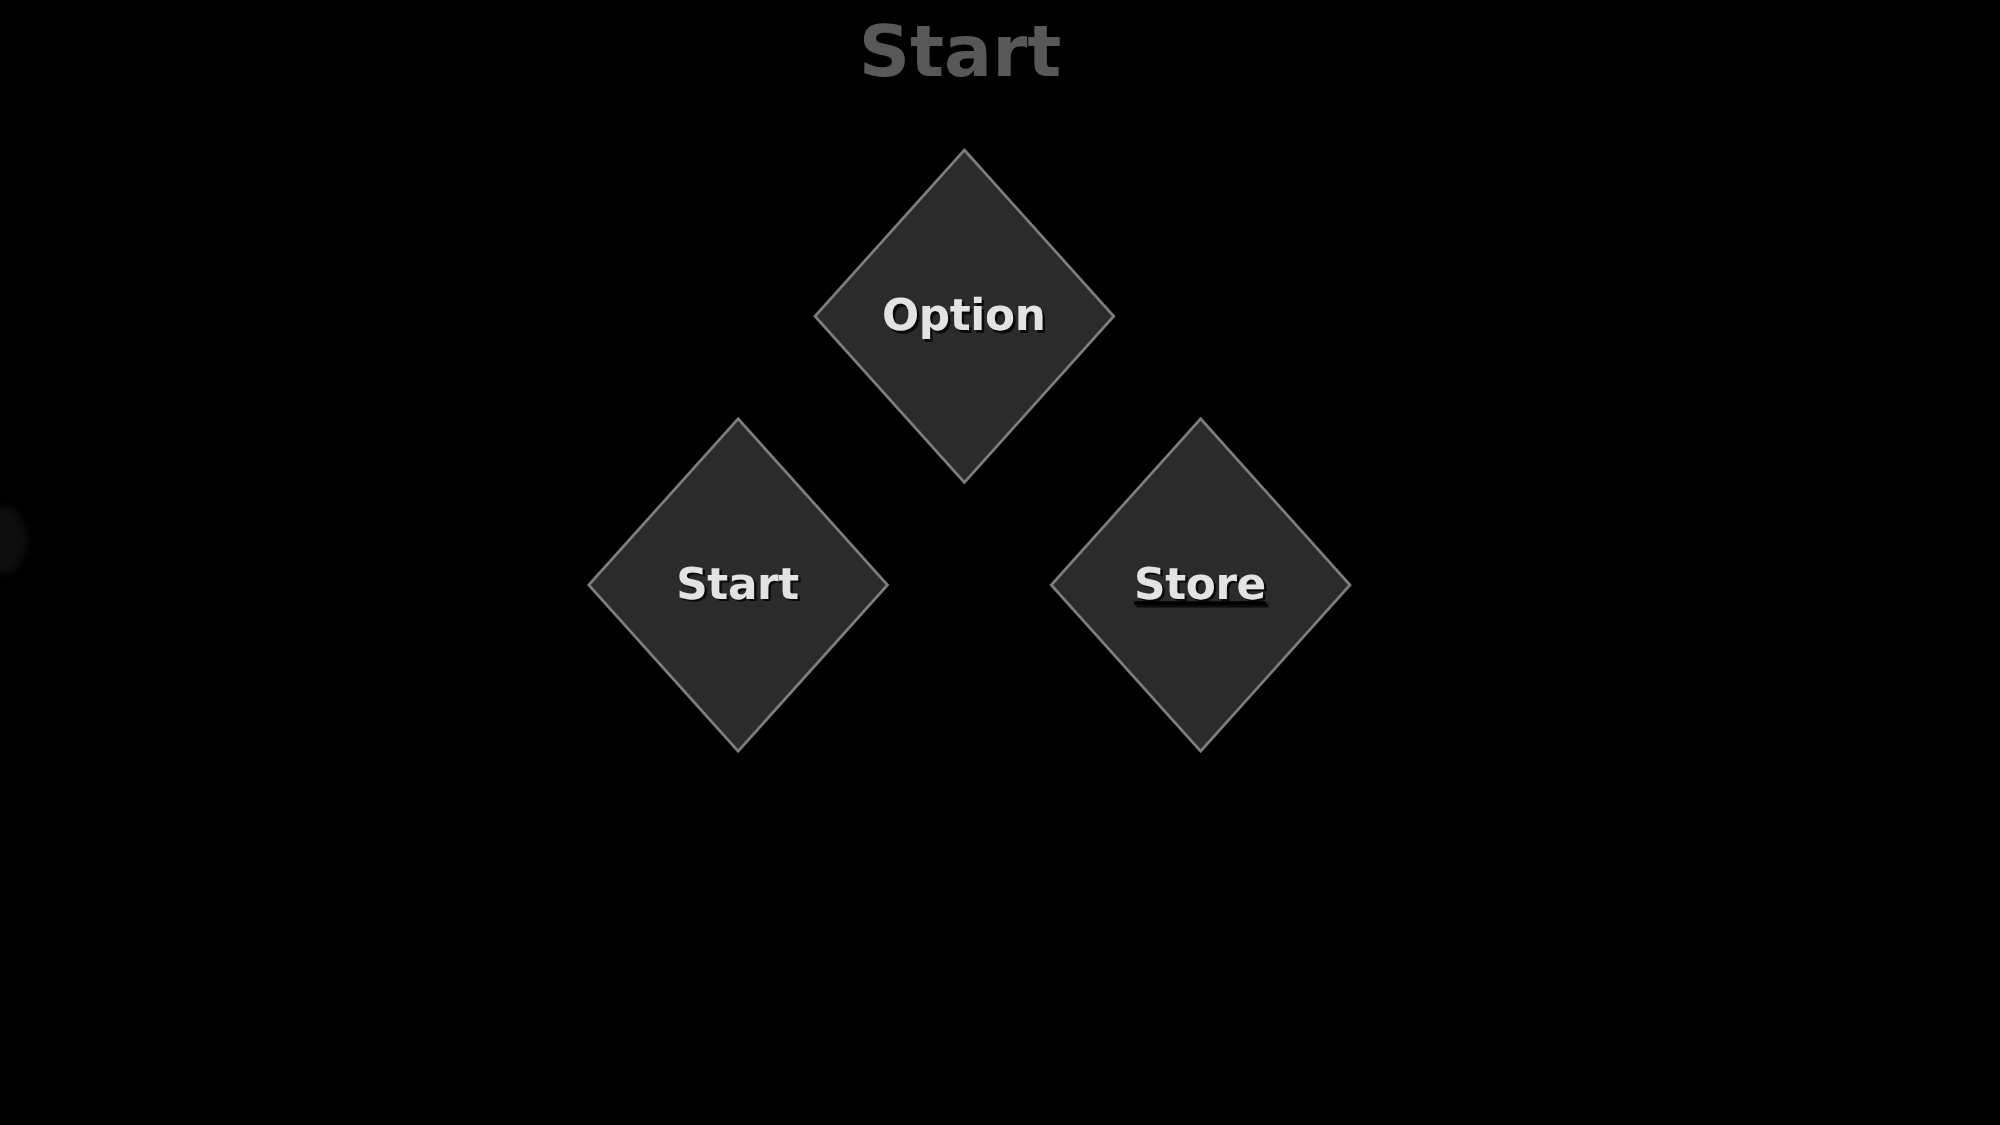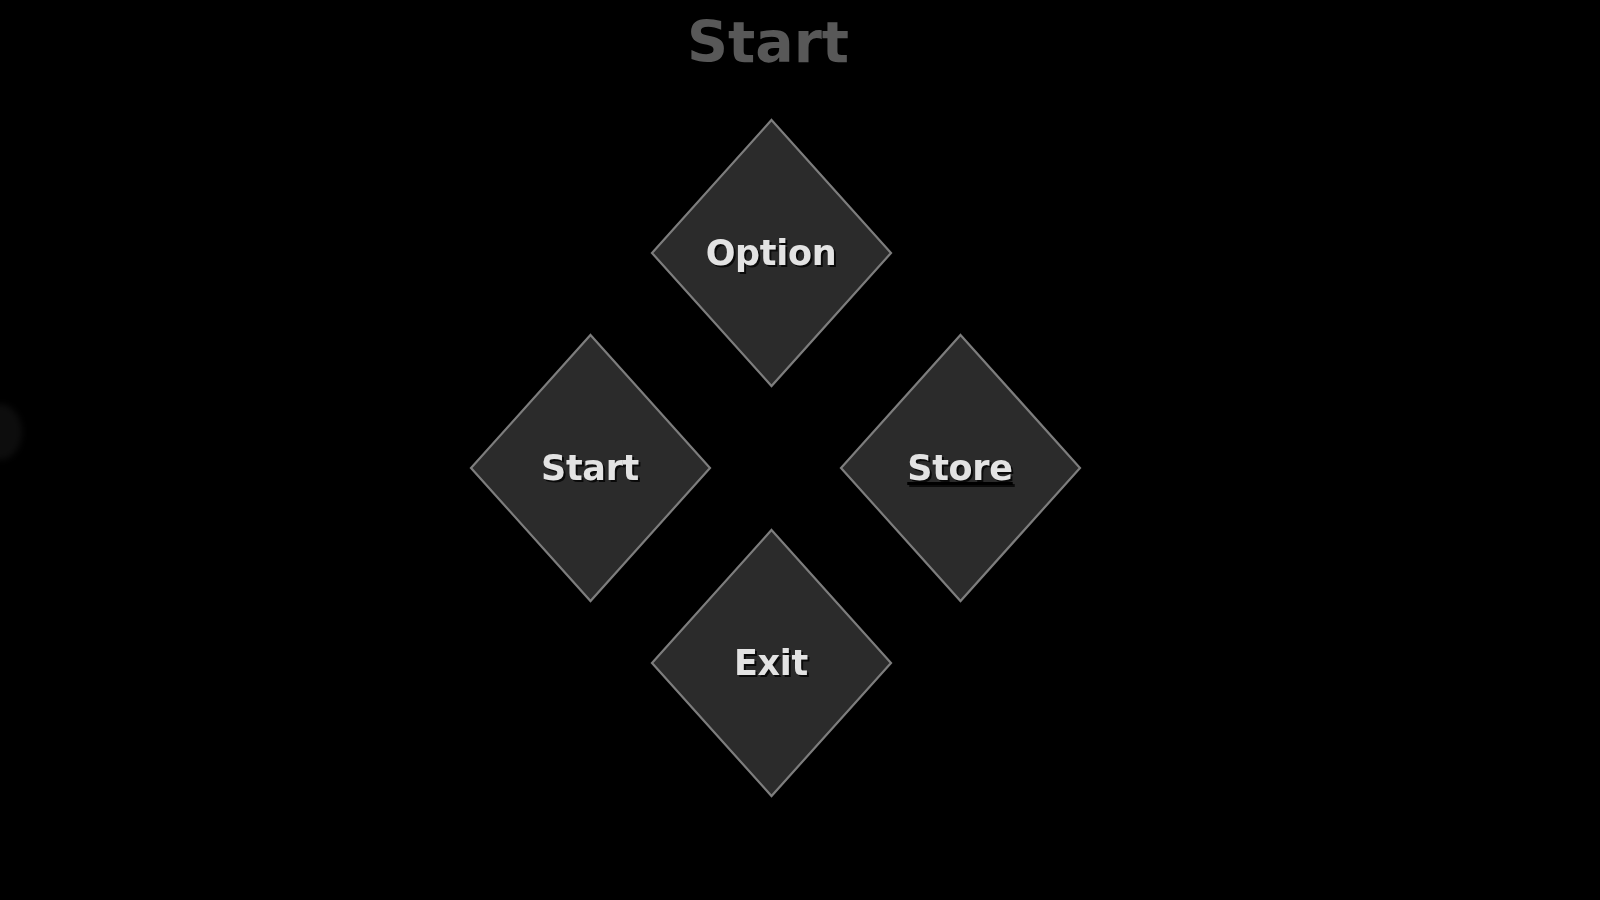"Exit" div.menu-diamond { html: <div> <svg> <polygon></polygon> </svg> <span>Exit</span> </div> -> none }
